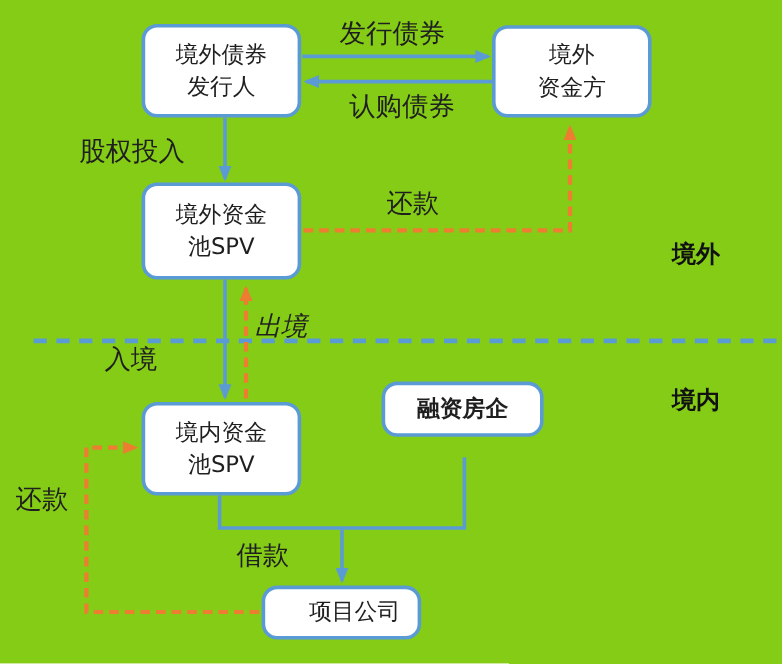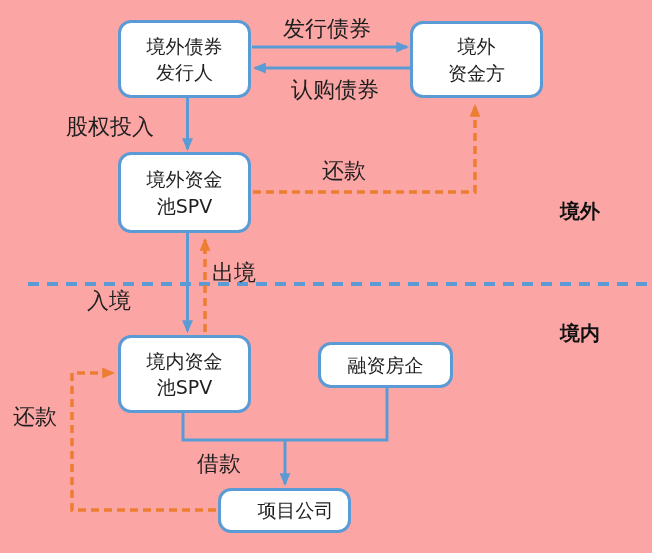"境外债券" .canvas { background: #fca5a5 -> #84cc16 }
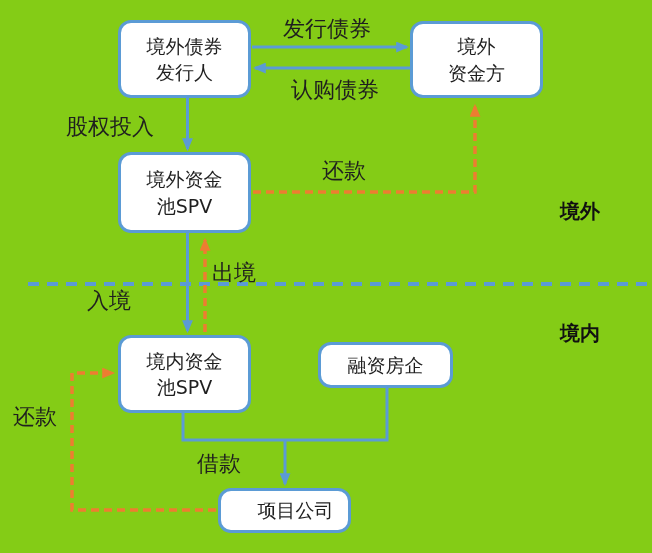"出境" #l-exit { font-style: none -> italic }
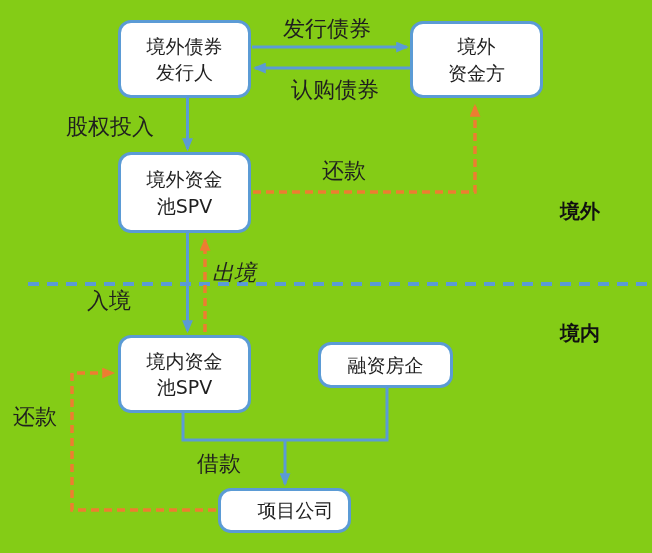"融资房企" #n-devco { font-weight: none -> bold; top: 342px -> 318px }
